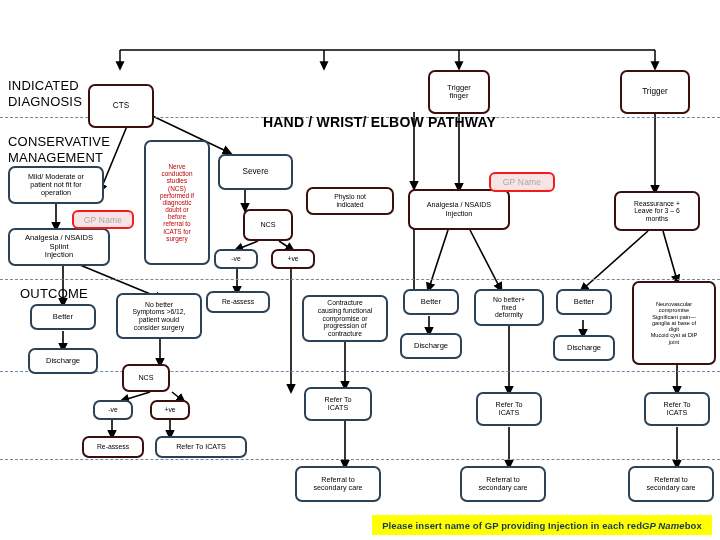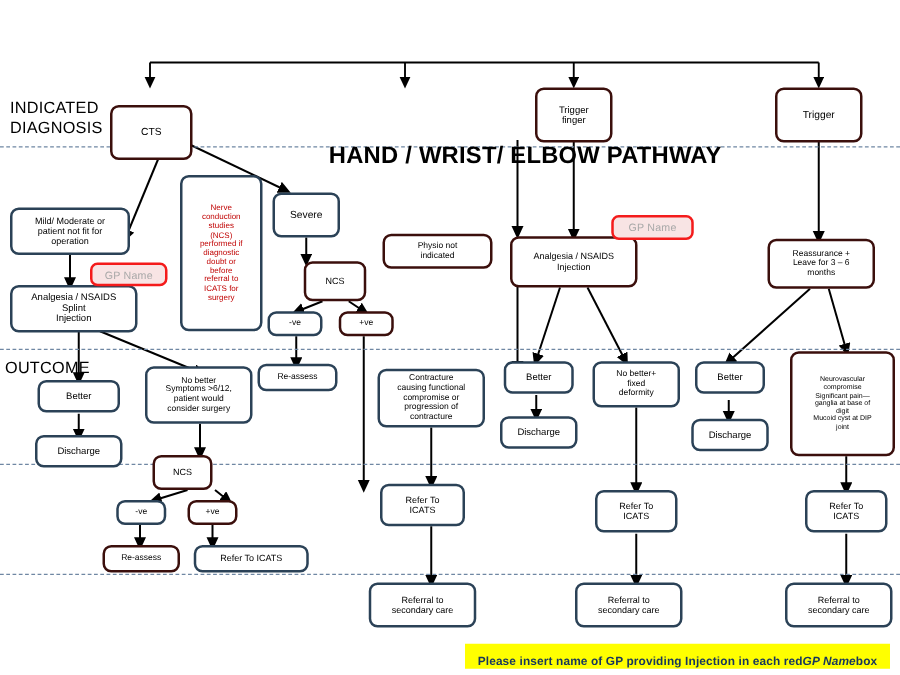"HAND / WRIST/ ELBOW PATHWAY" #pathway-title { font-size: 19px -> 14px }
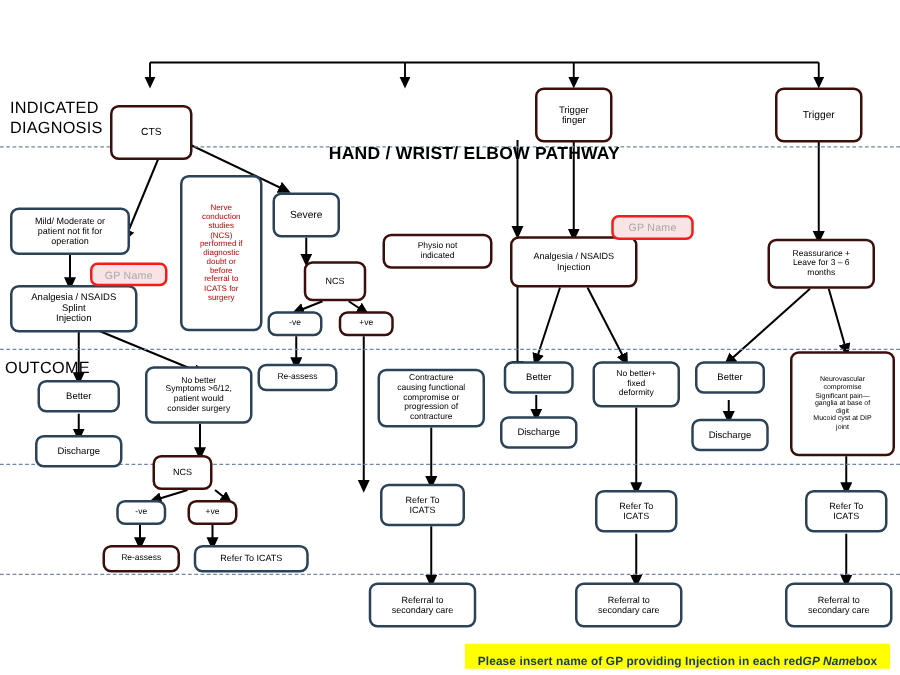"CONSERVATIVE" div.lane-label { html: none -> <div>CONSERVATIVE MANAGEMENT</div> }
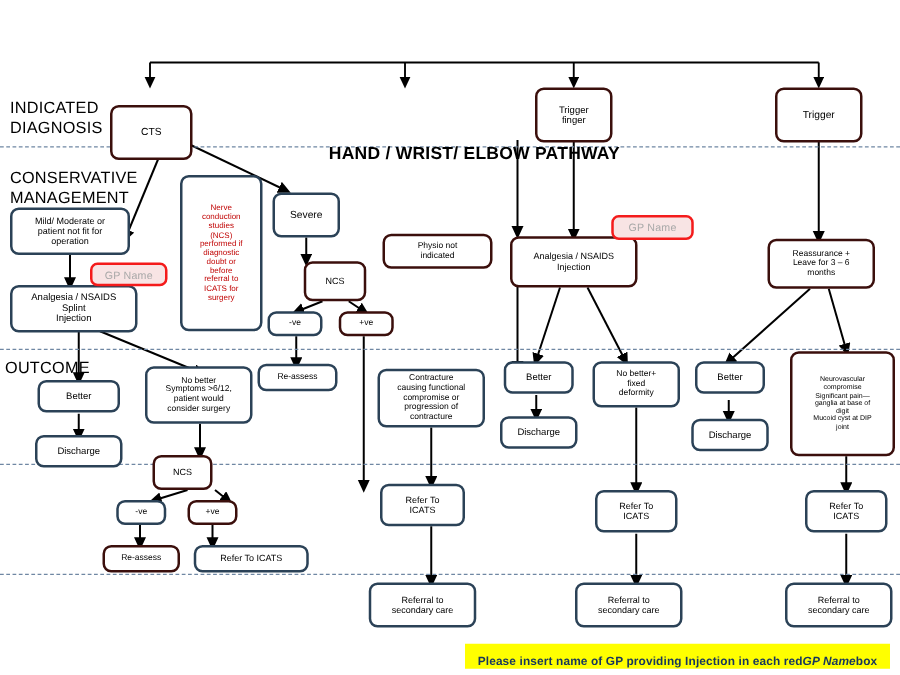"Severe" div.node { width: 54px -> 75px }
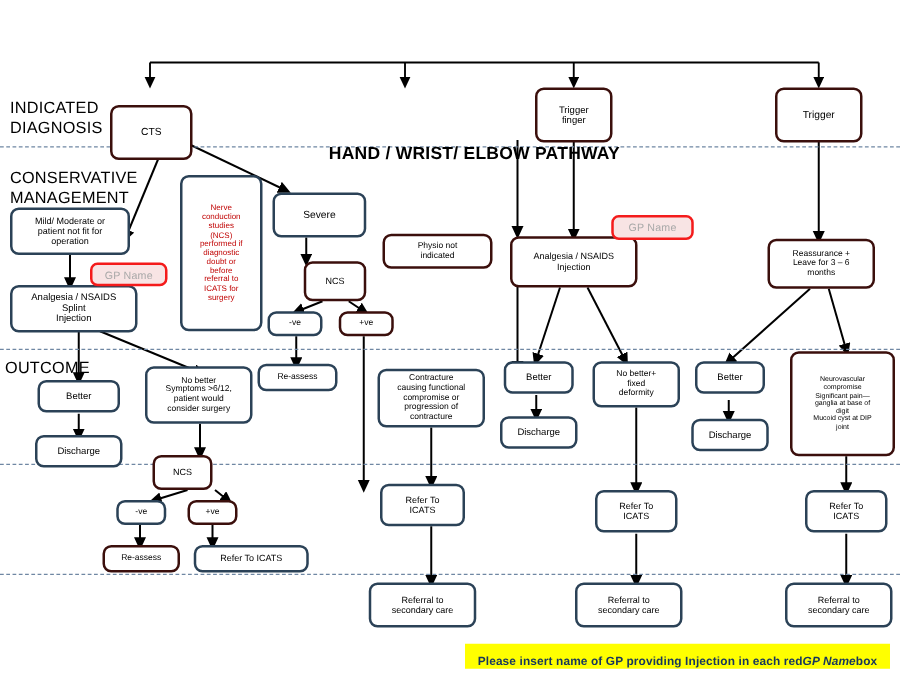"OUTCOME" div.lane-label { left: 4px -> 20px }
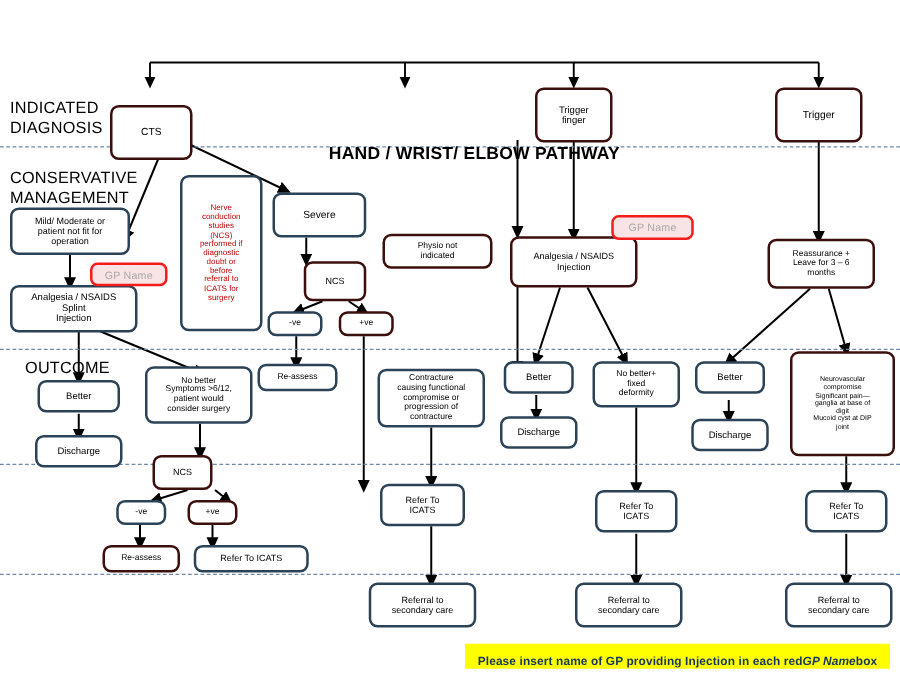"Please insert name of GP" #footer-banner { align-items: flex-end -> center }
